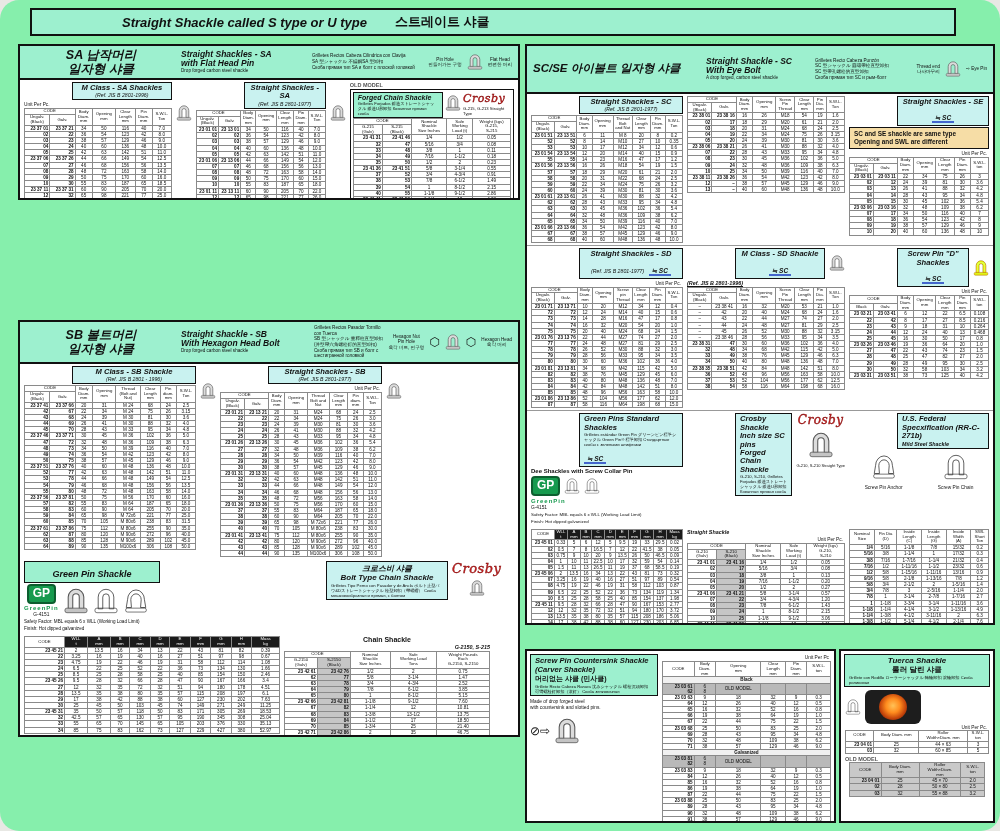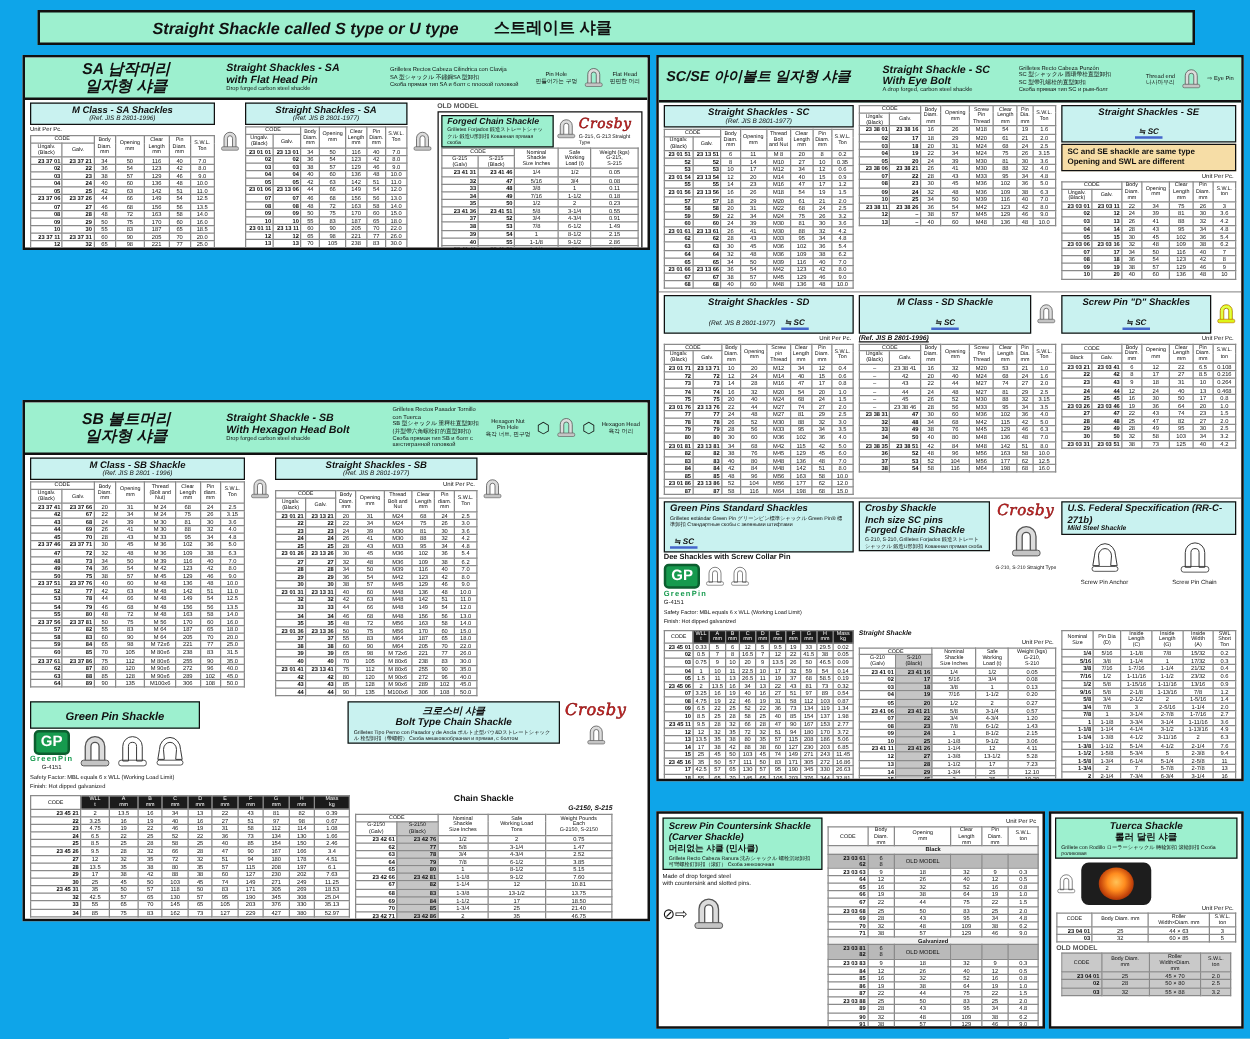"Straight Shackle called S type" .page { background: #0ea5e9 -> #86efac; border-radius: none -> 19px }
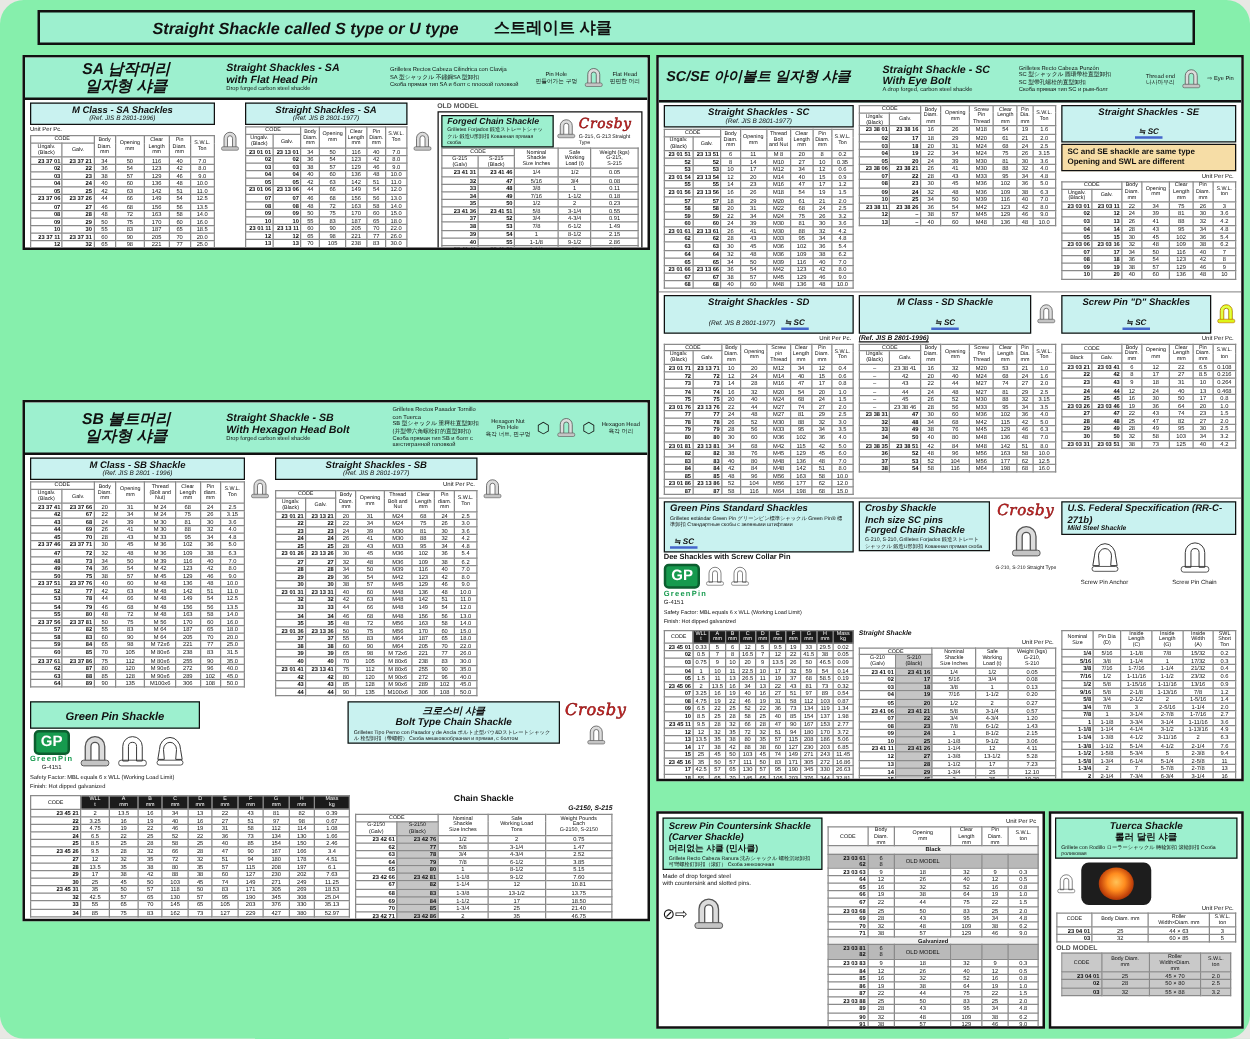"SC/SE 아이볼트 일자형 샤클" div.hdr { height: 36px -> 48px }
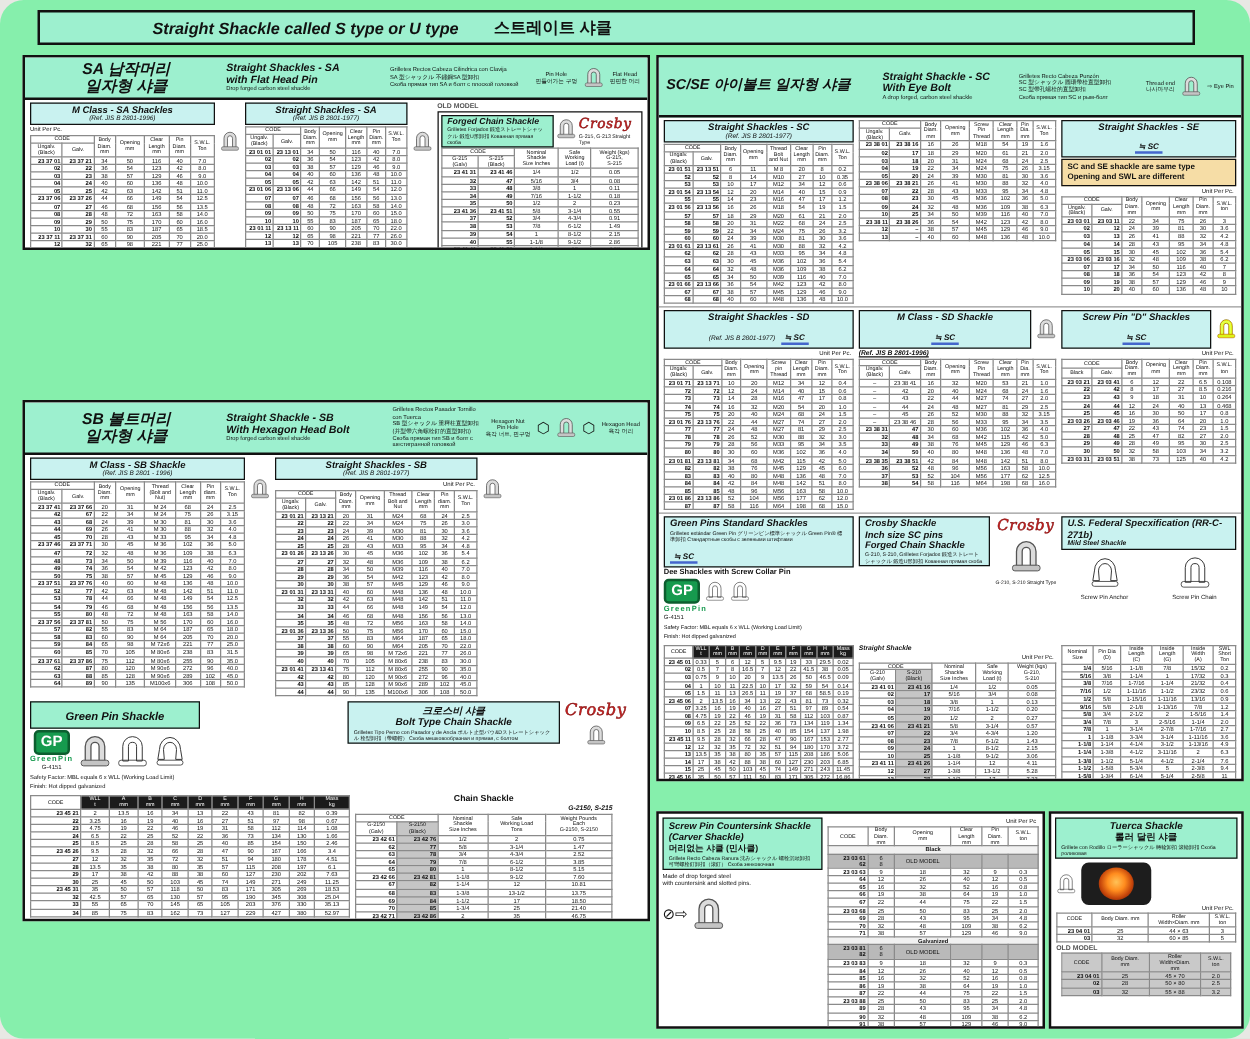"M Class - SA Shackles" .tbox { margin-left: none -> 48px }
